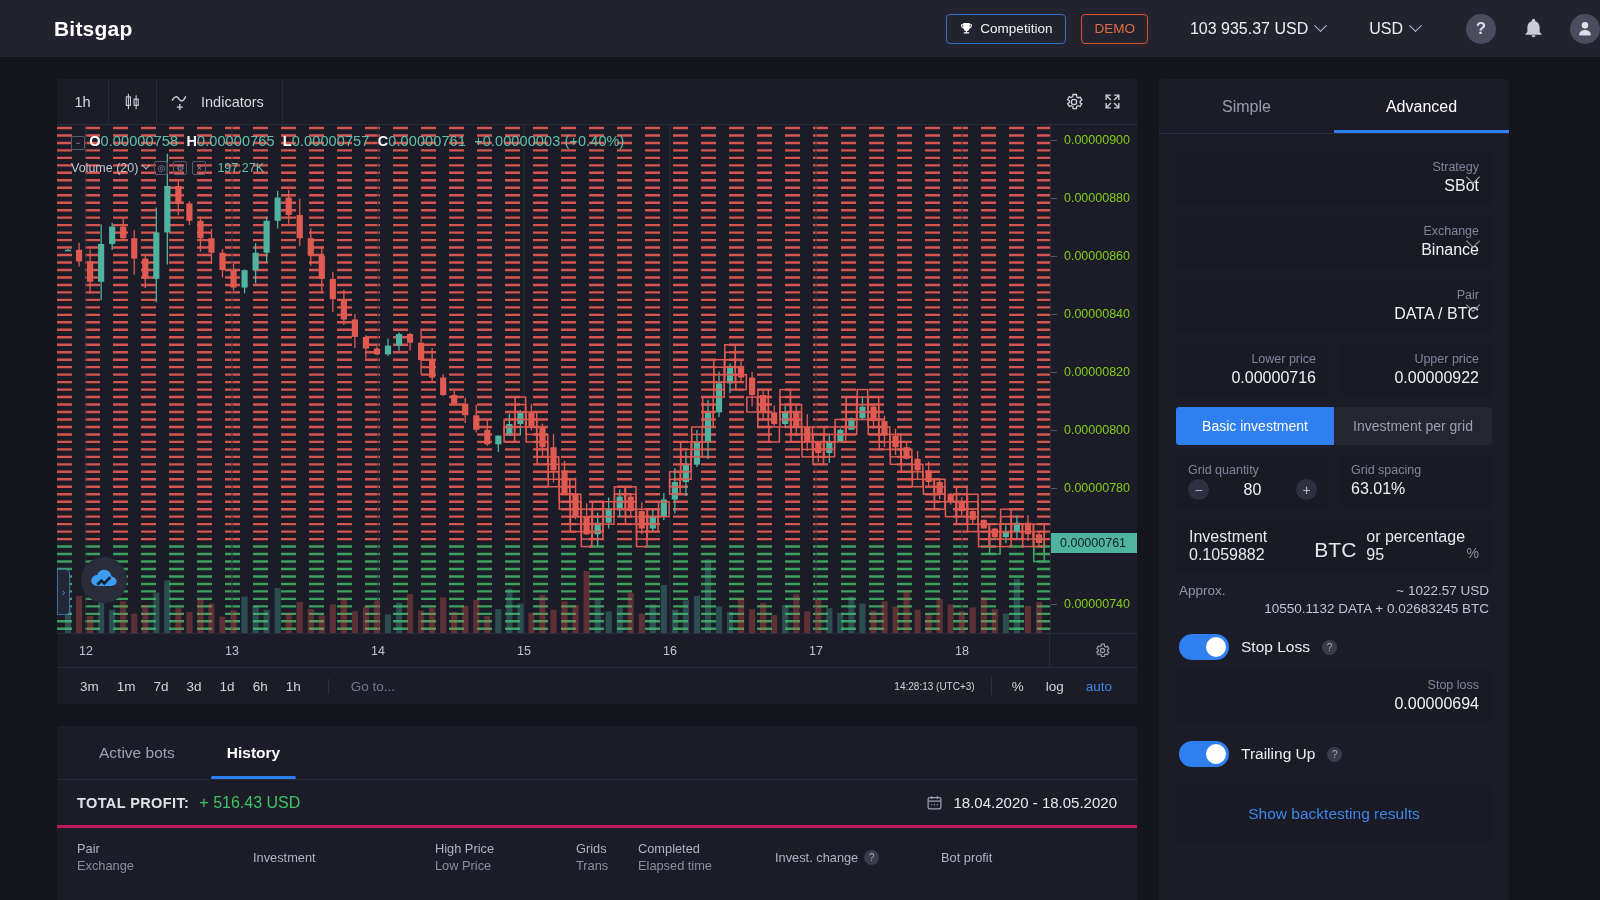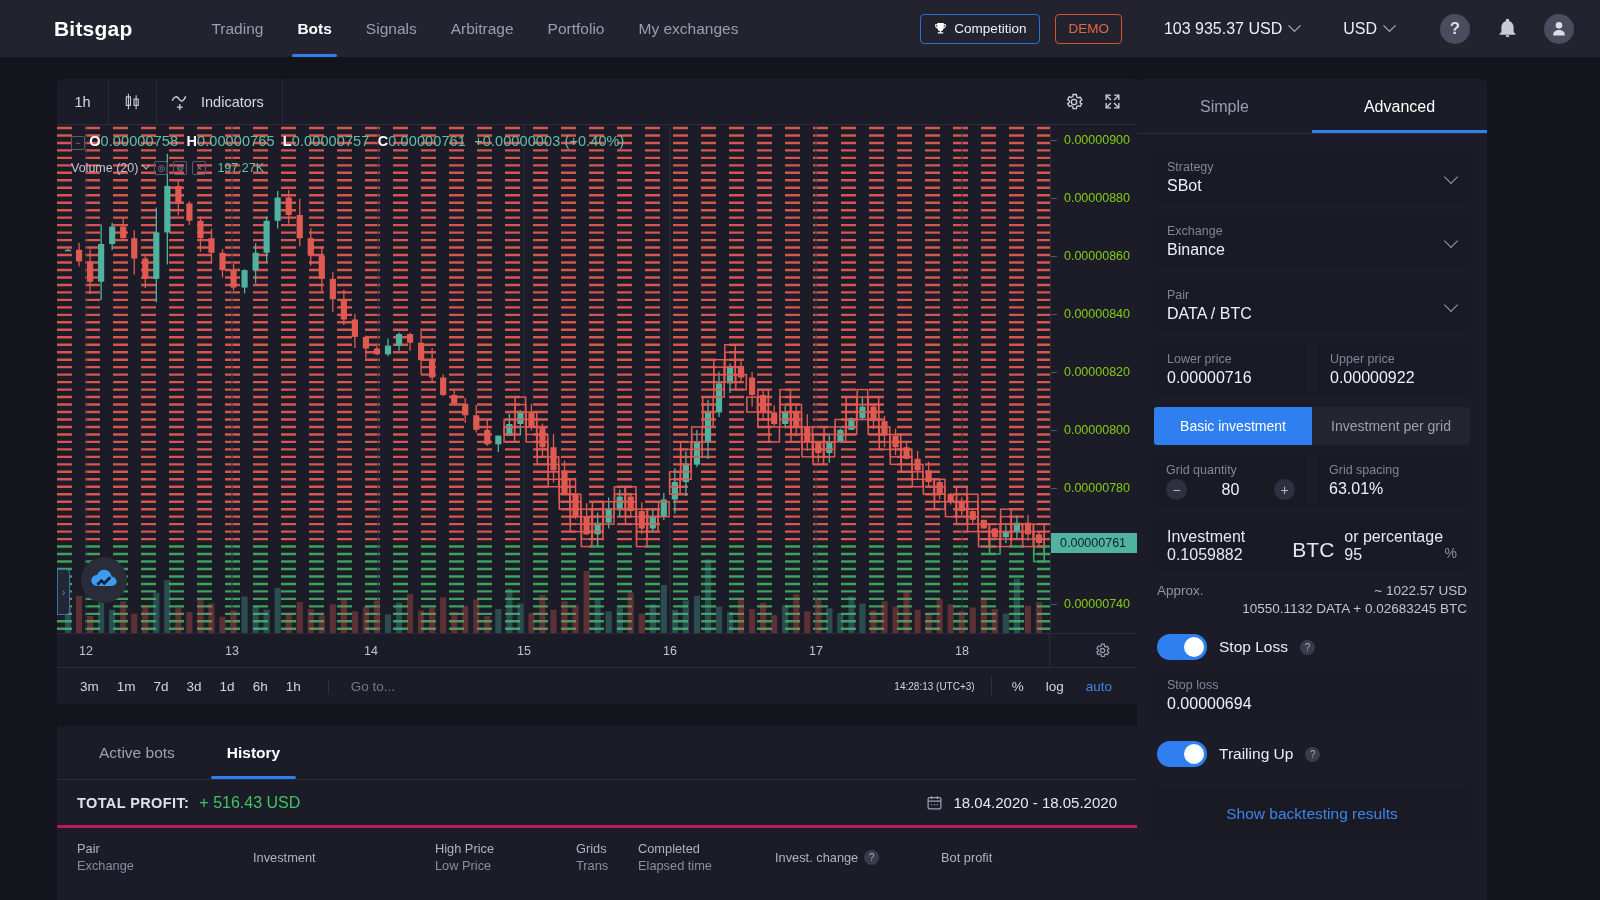"Trading" div { html: <div> <div>Trading</div> <div>Bots</div> <div>Signals</div> <div>Arbitrage</div> <div>Portfolio</div> <div>My exchanges</div> </div> -> none }
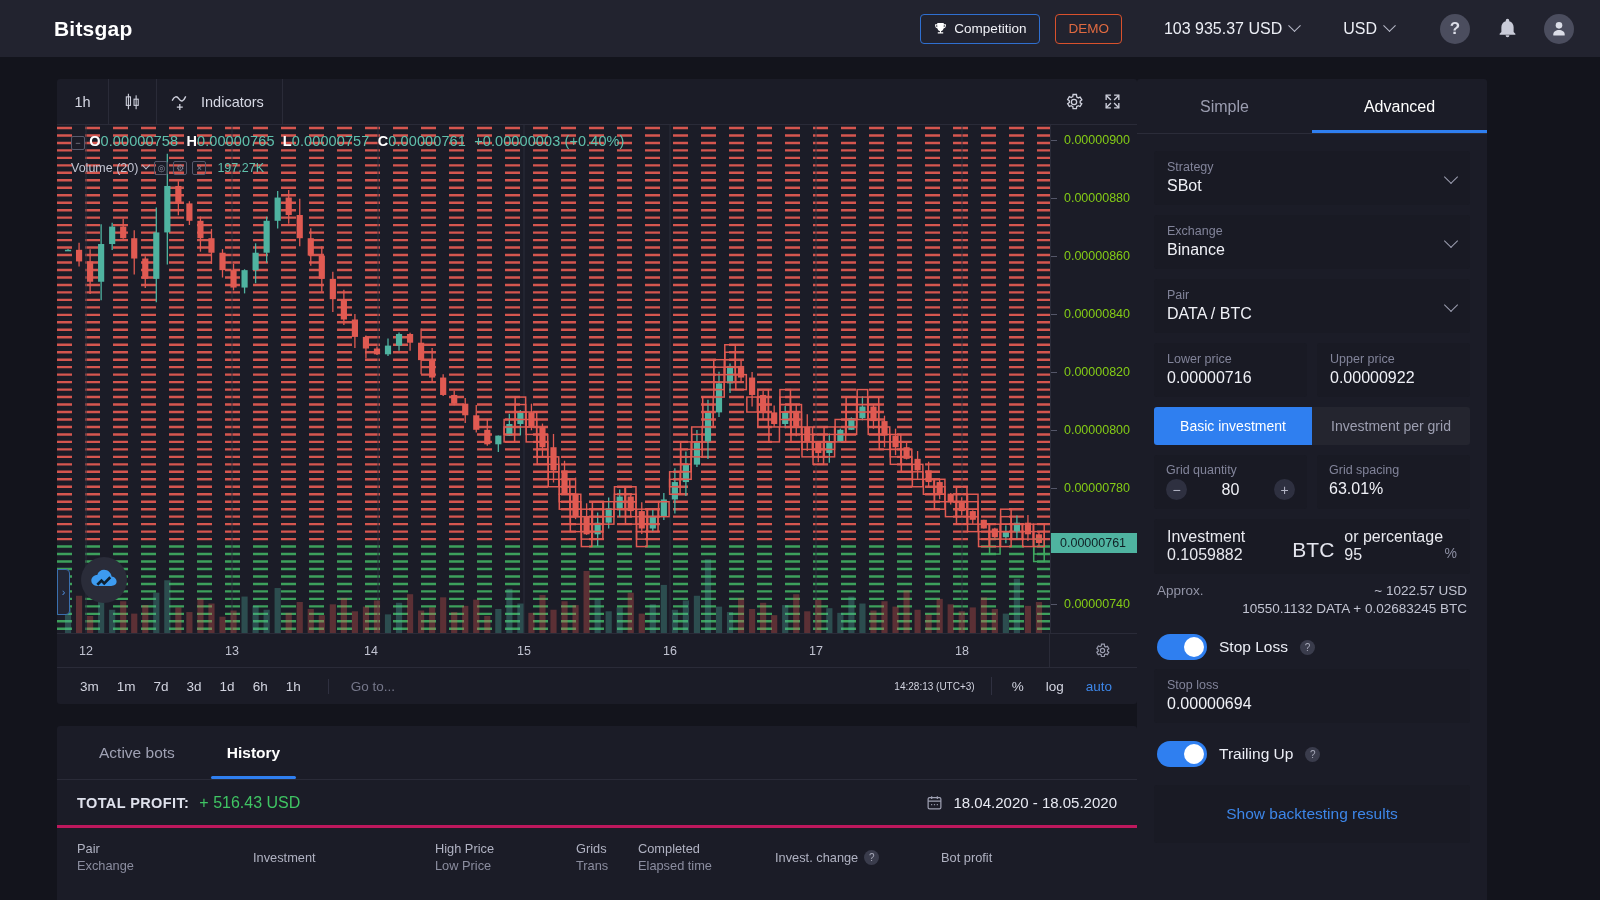"Competition" #navright { padding-right: 26px -> none }
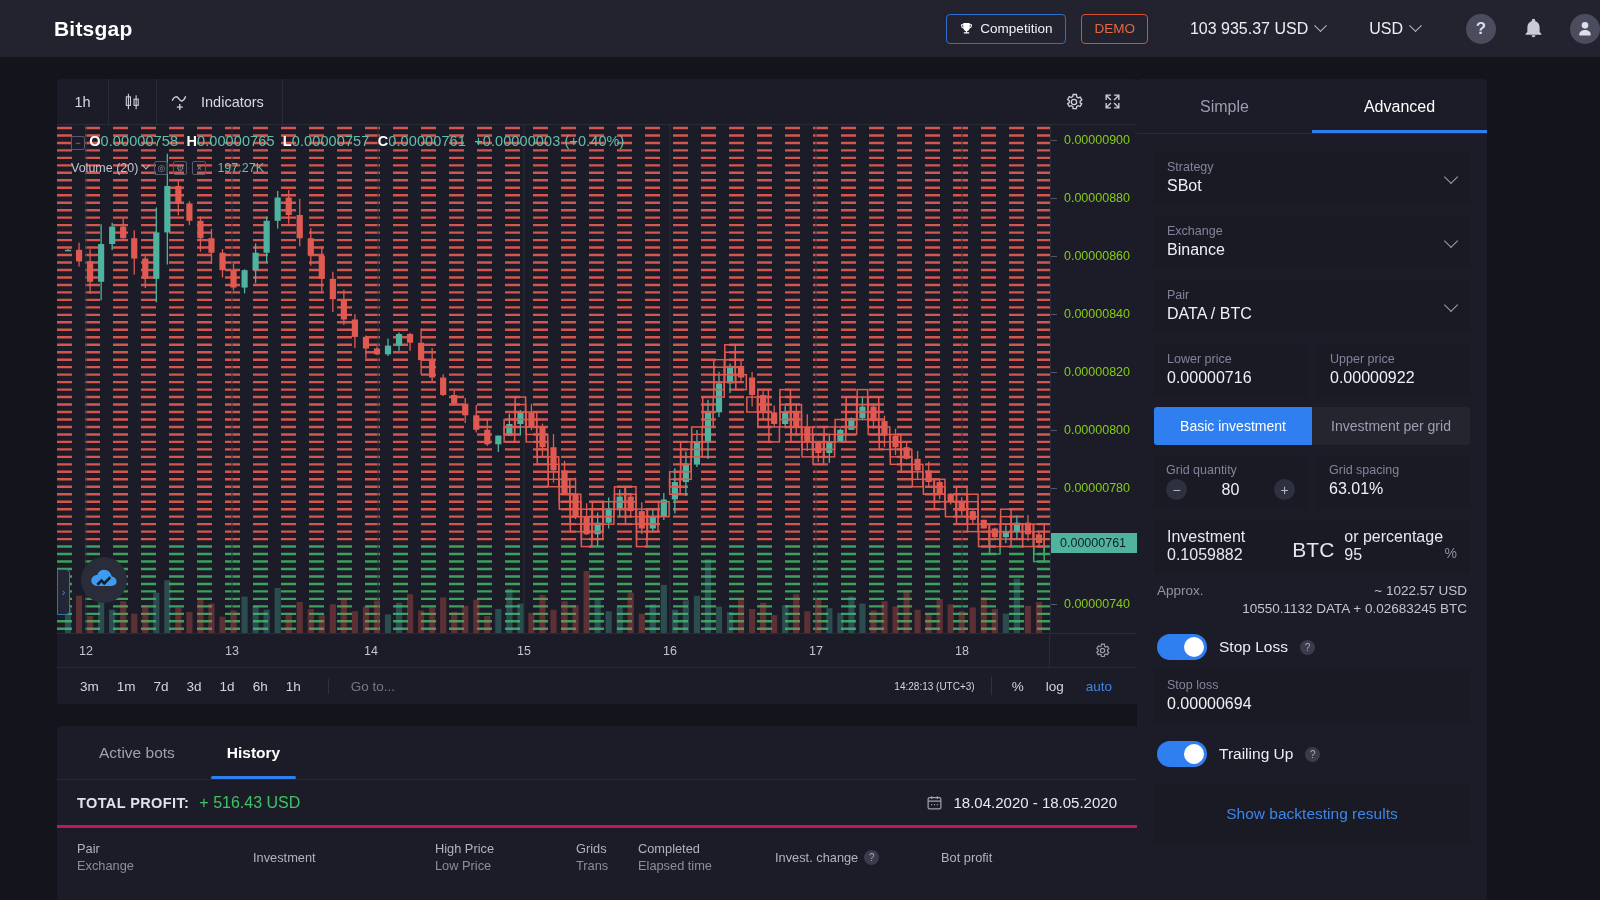"1h" #page { gap: none -> 22px }
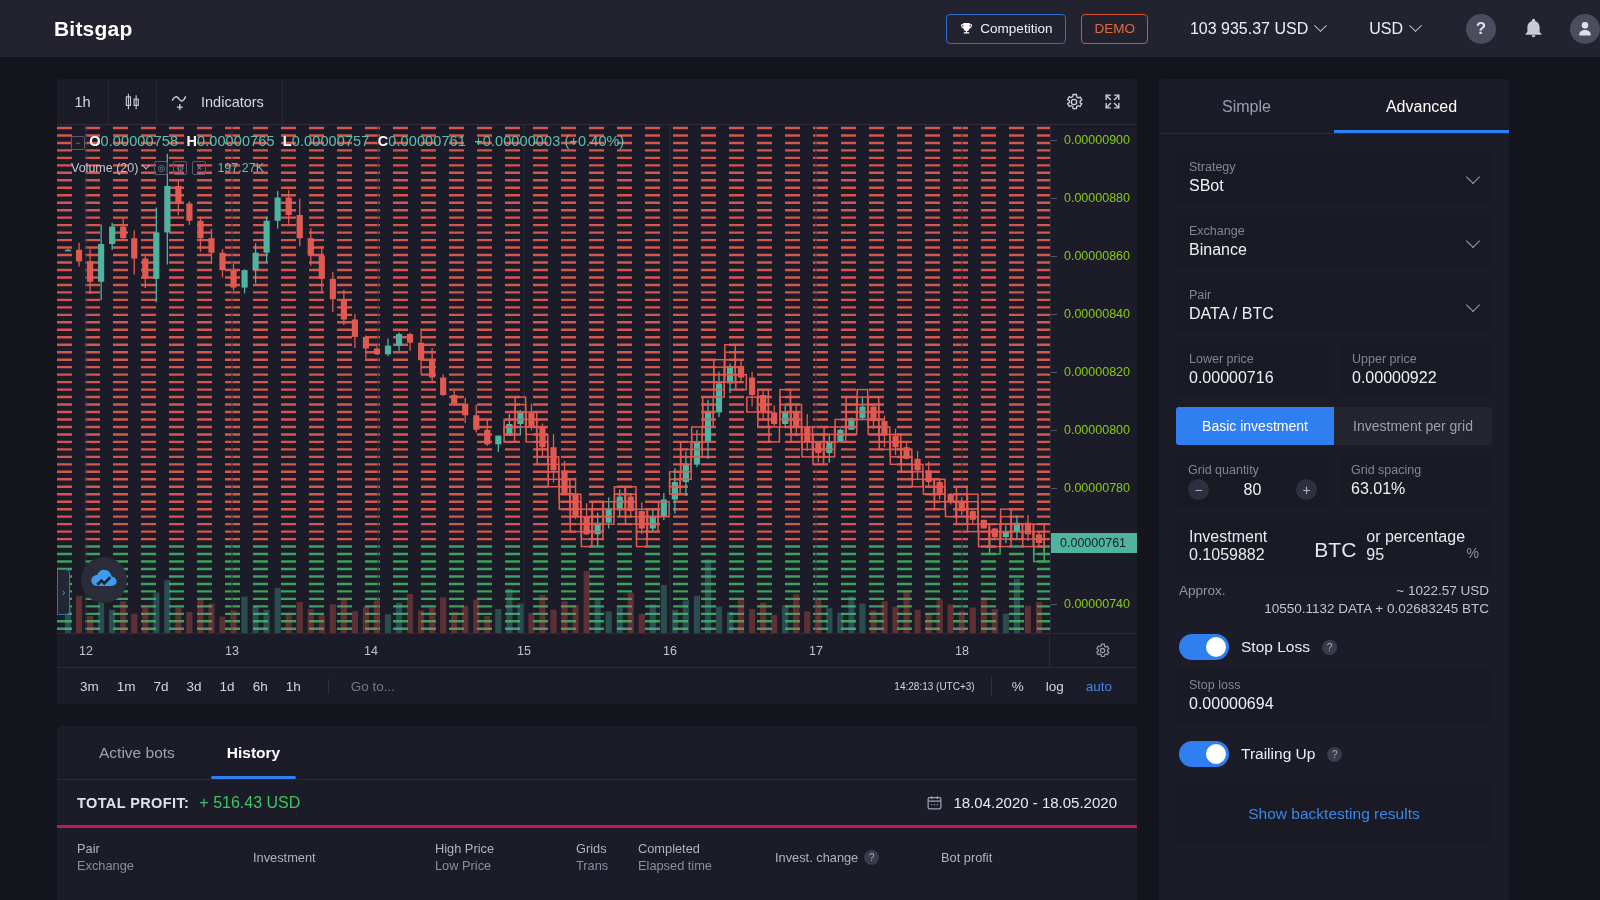"Strategy" .field { text-align: none -> right }
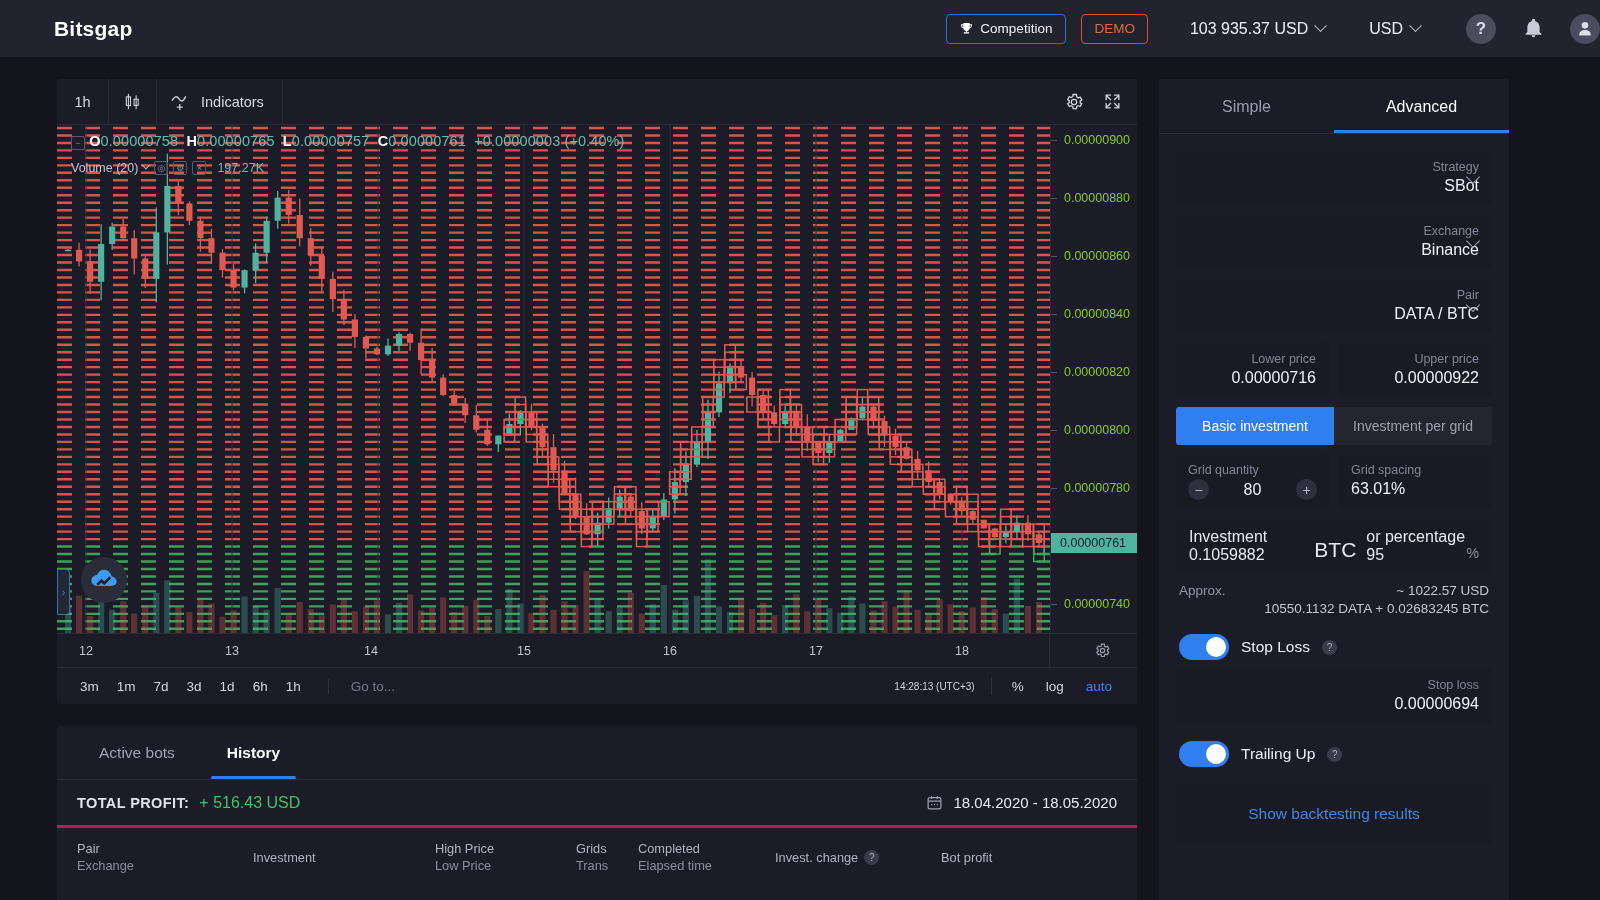"14" div.t-tick { left: 314px -> 321px }
